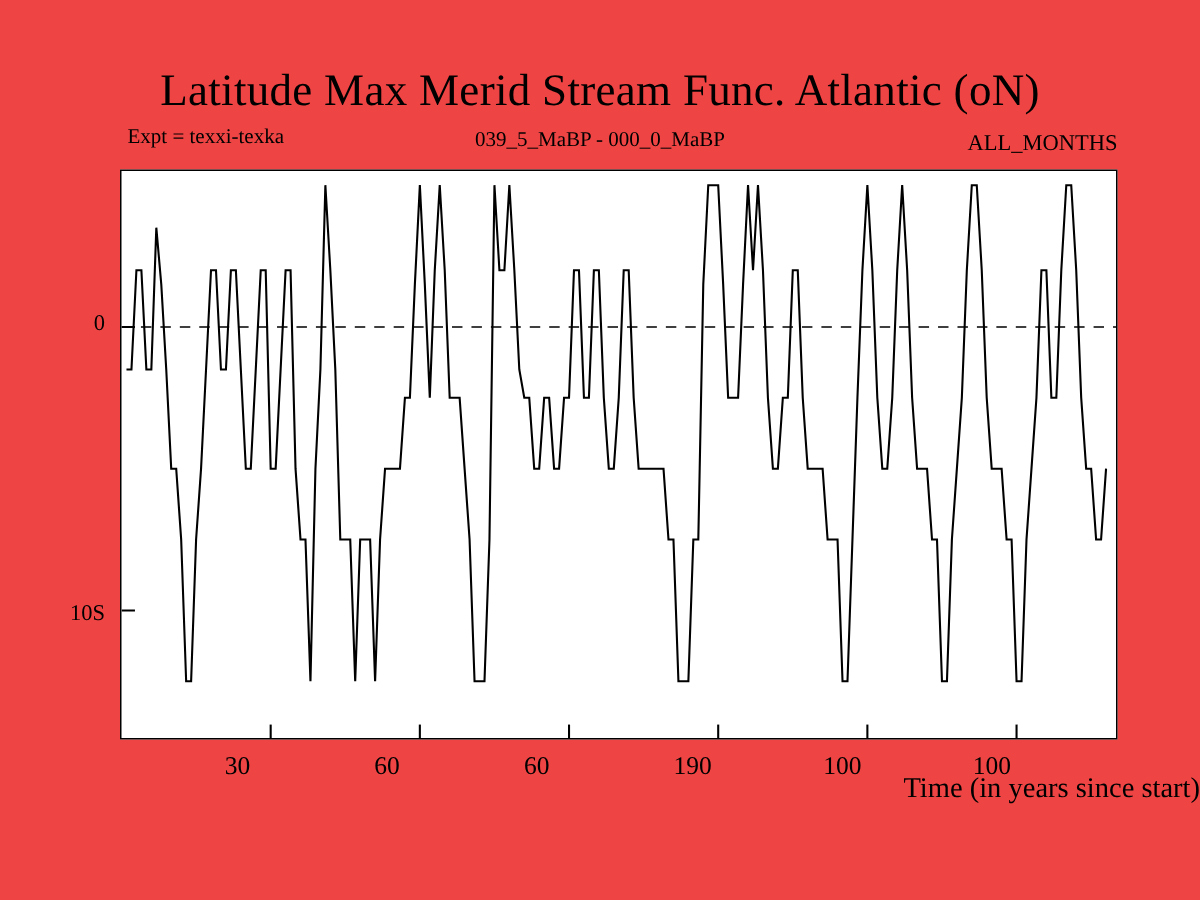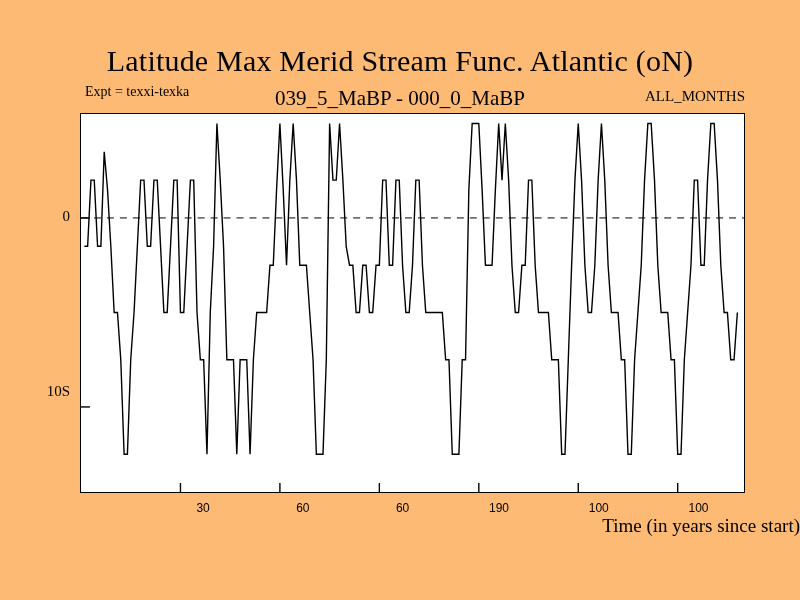"Latitude Max Merid Stream Func." #page { background: #fdba74 -> #ef4444 }
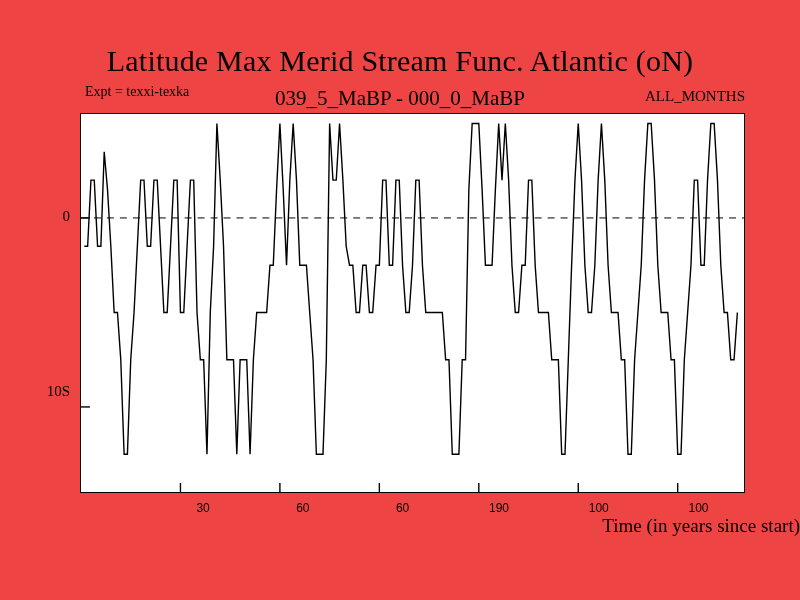"039_5_MaBP - 000_0_MaBP" .sub-center { font-size: 21px -> 14px }
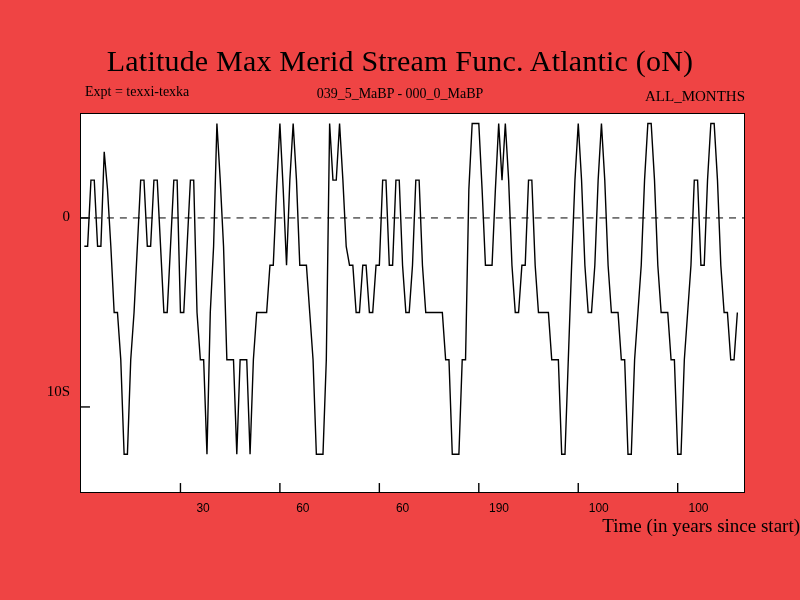"10S" div.ytick-label { top: 383px -> 401px }
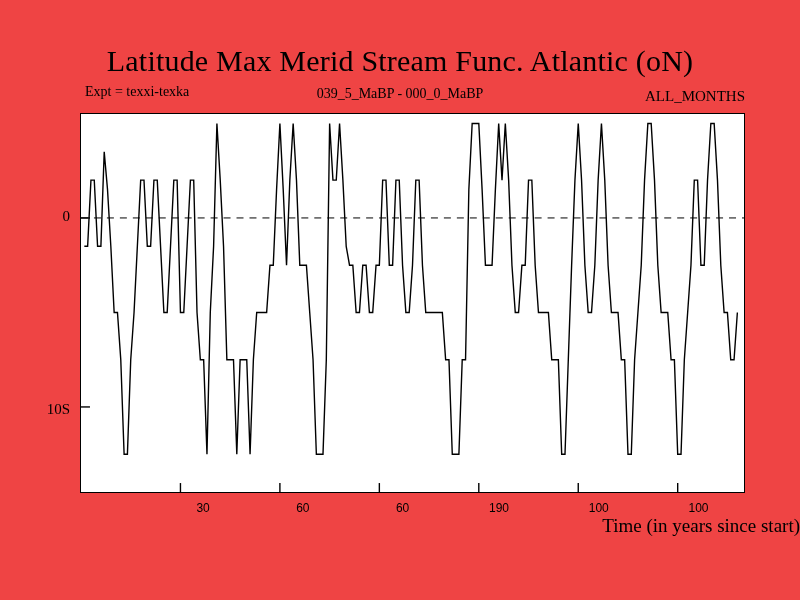"30" .xtick-label { font-family: Liberation Sans, sans-serif -> Liberation Serif, serif; font-size: 12px -> 17px; text-align: right -> left }
